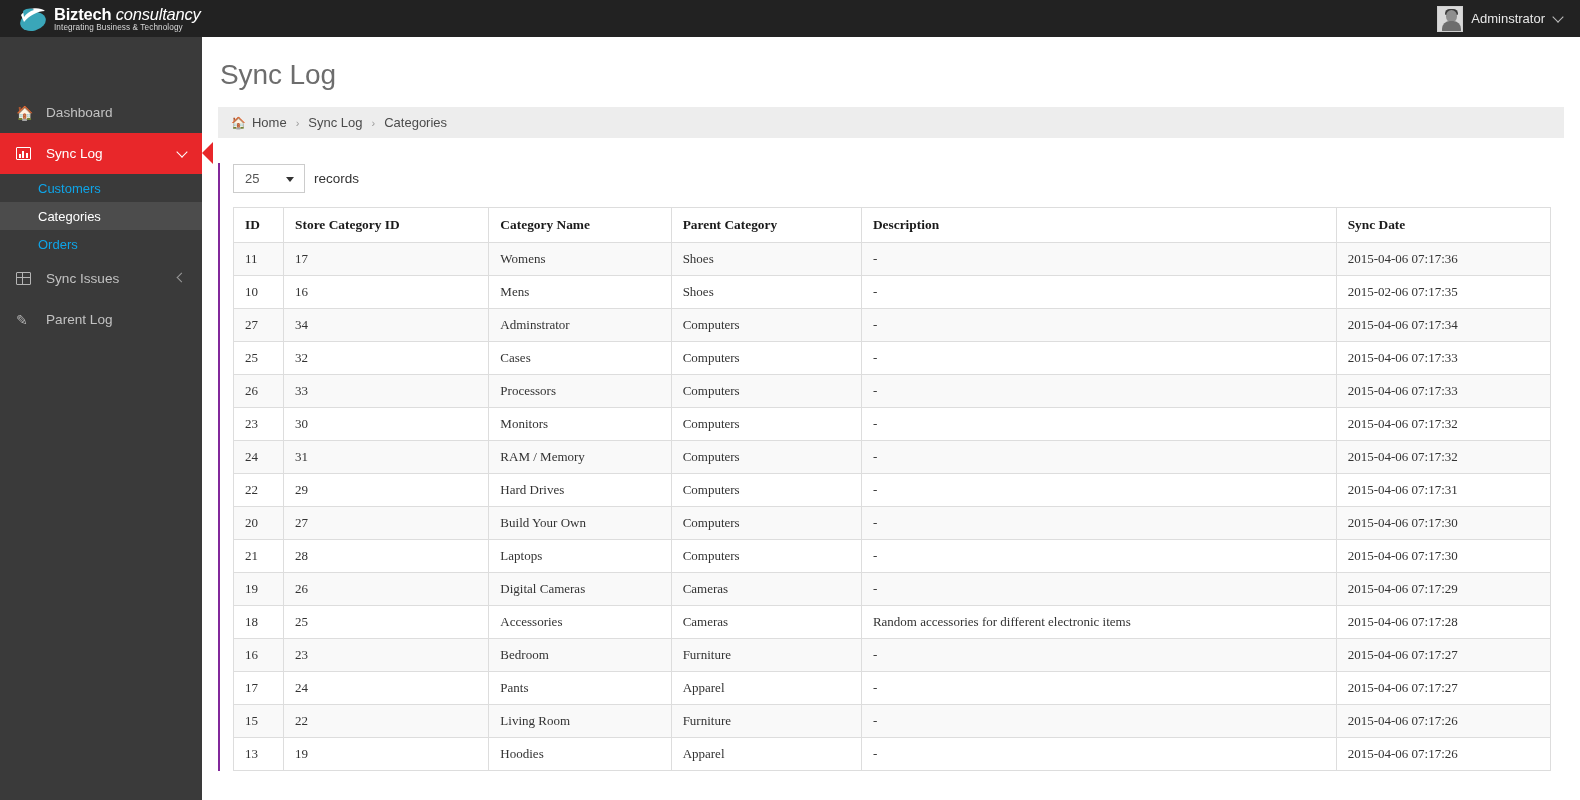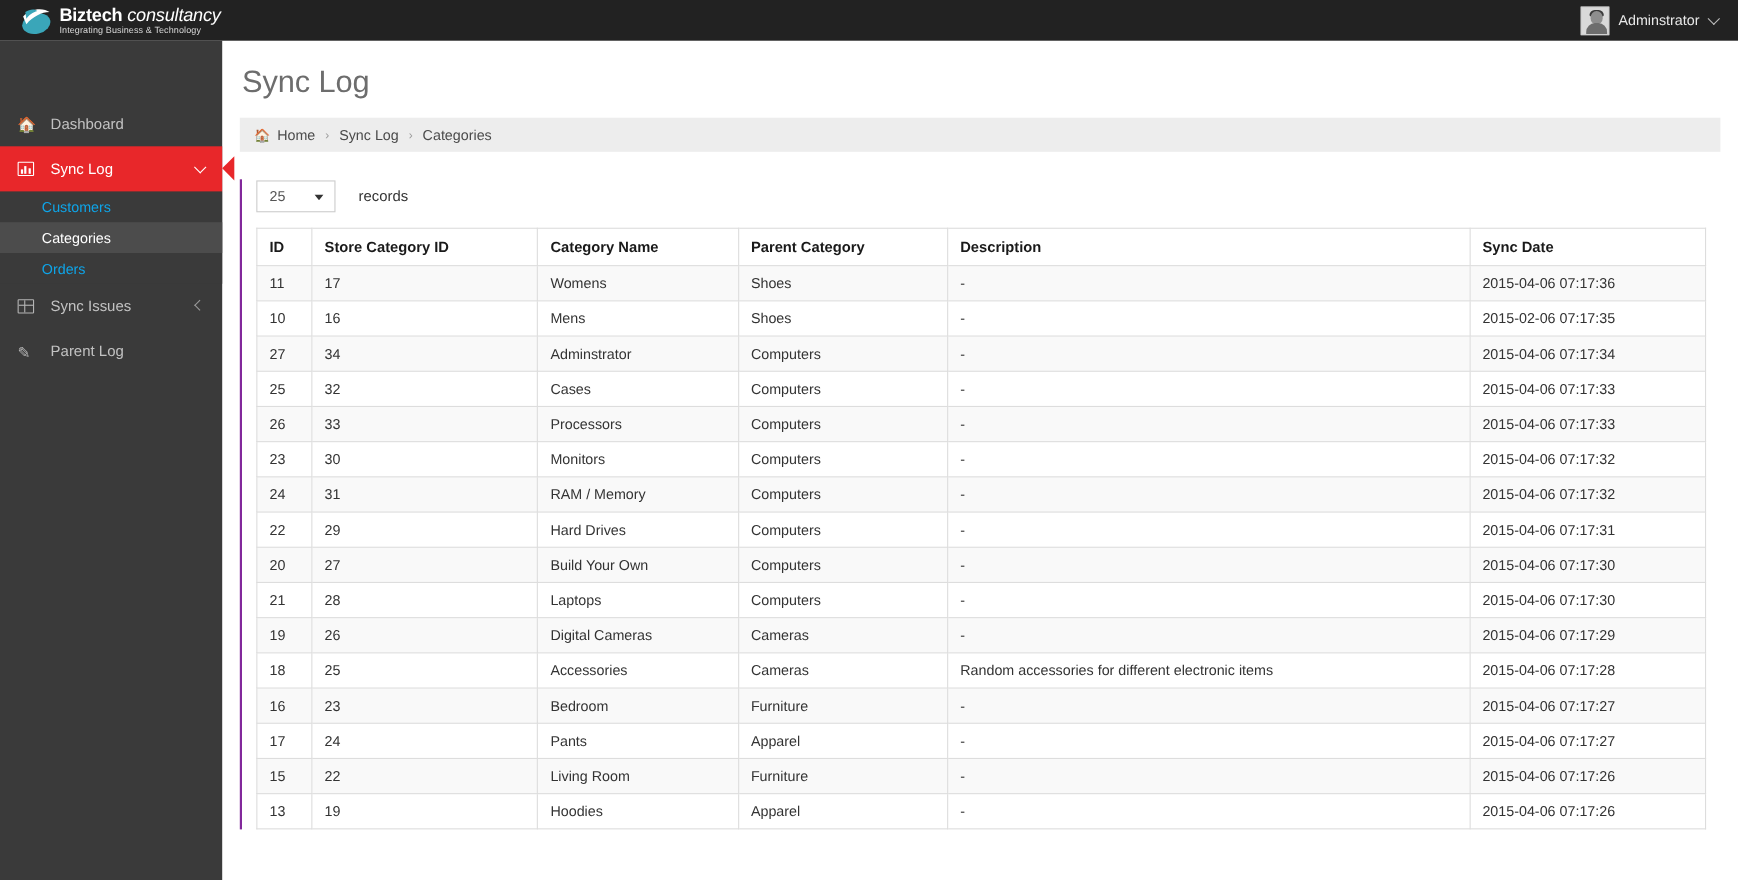"records" .len-label { margin-left: 21px -> 9px }
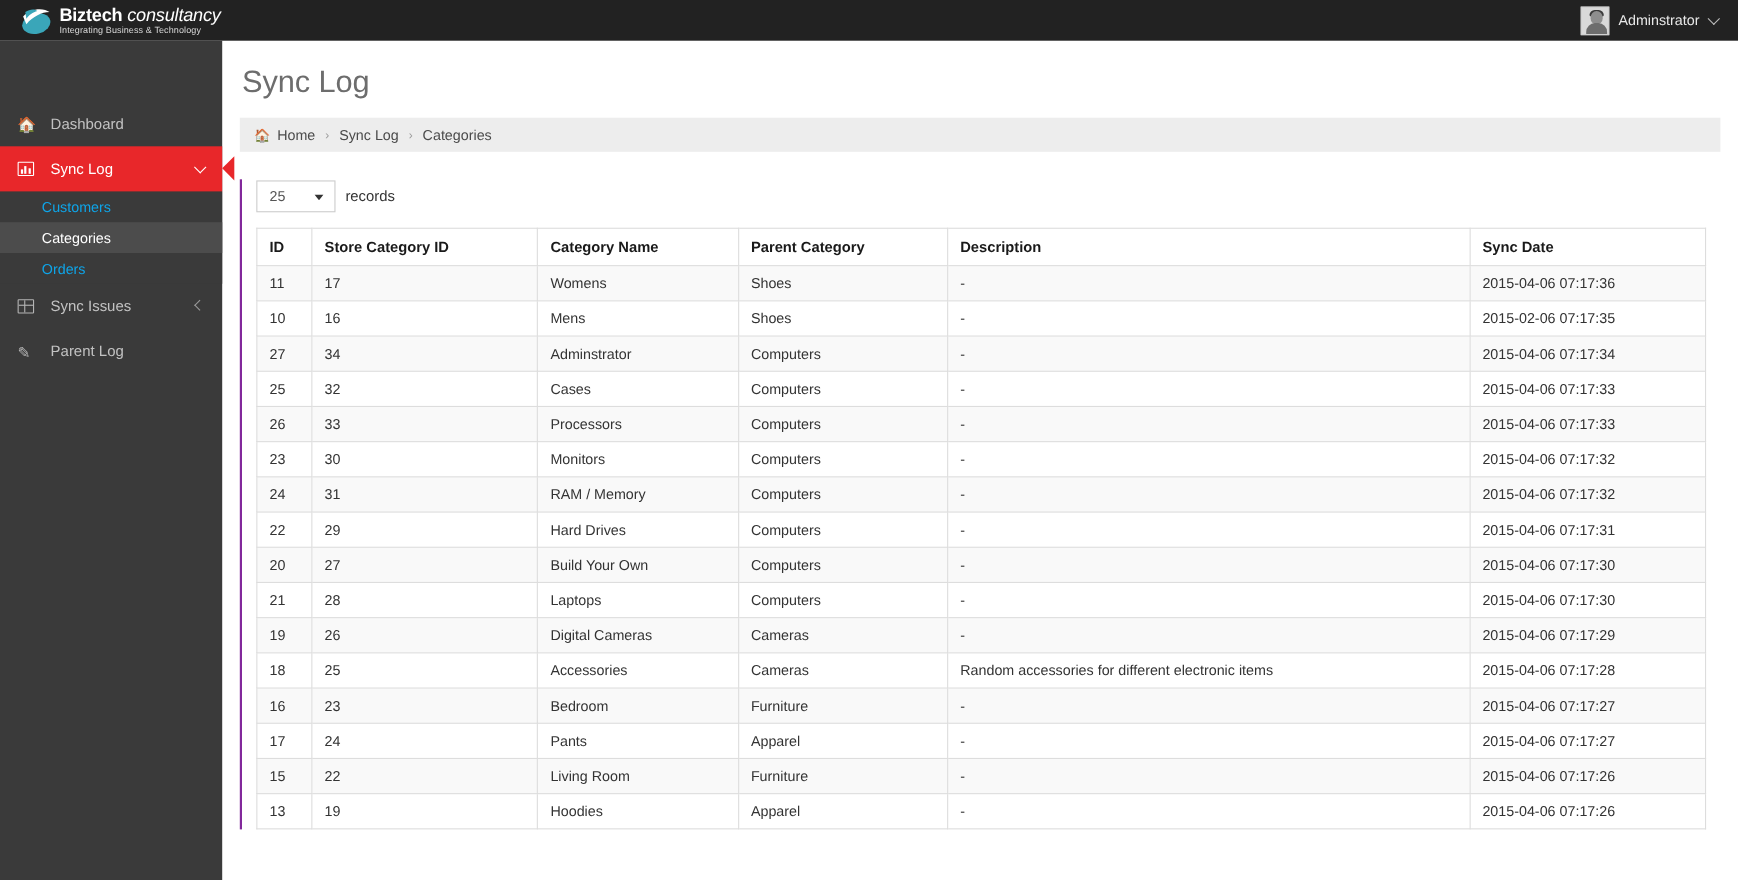"ID" table.grid { font-family: none -> Liberation Serif, serif }
